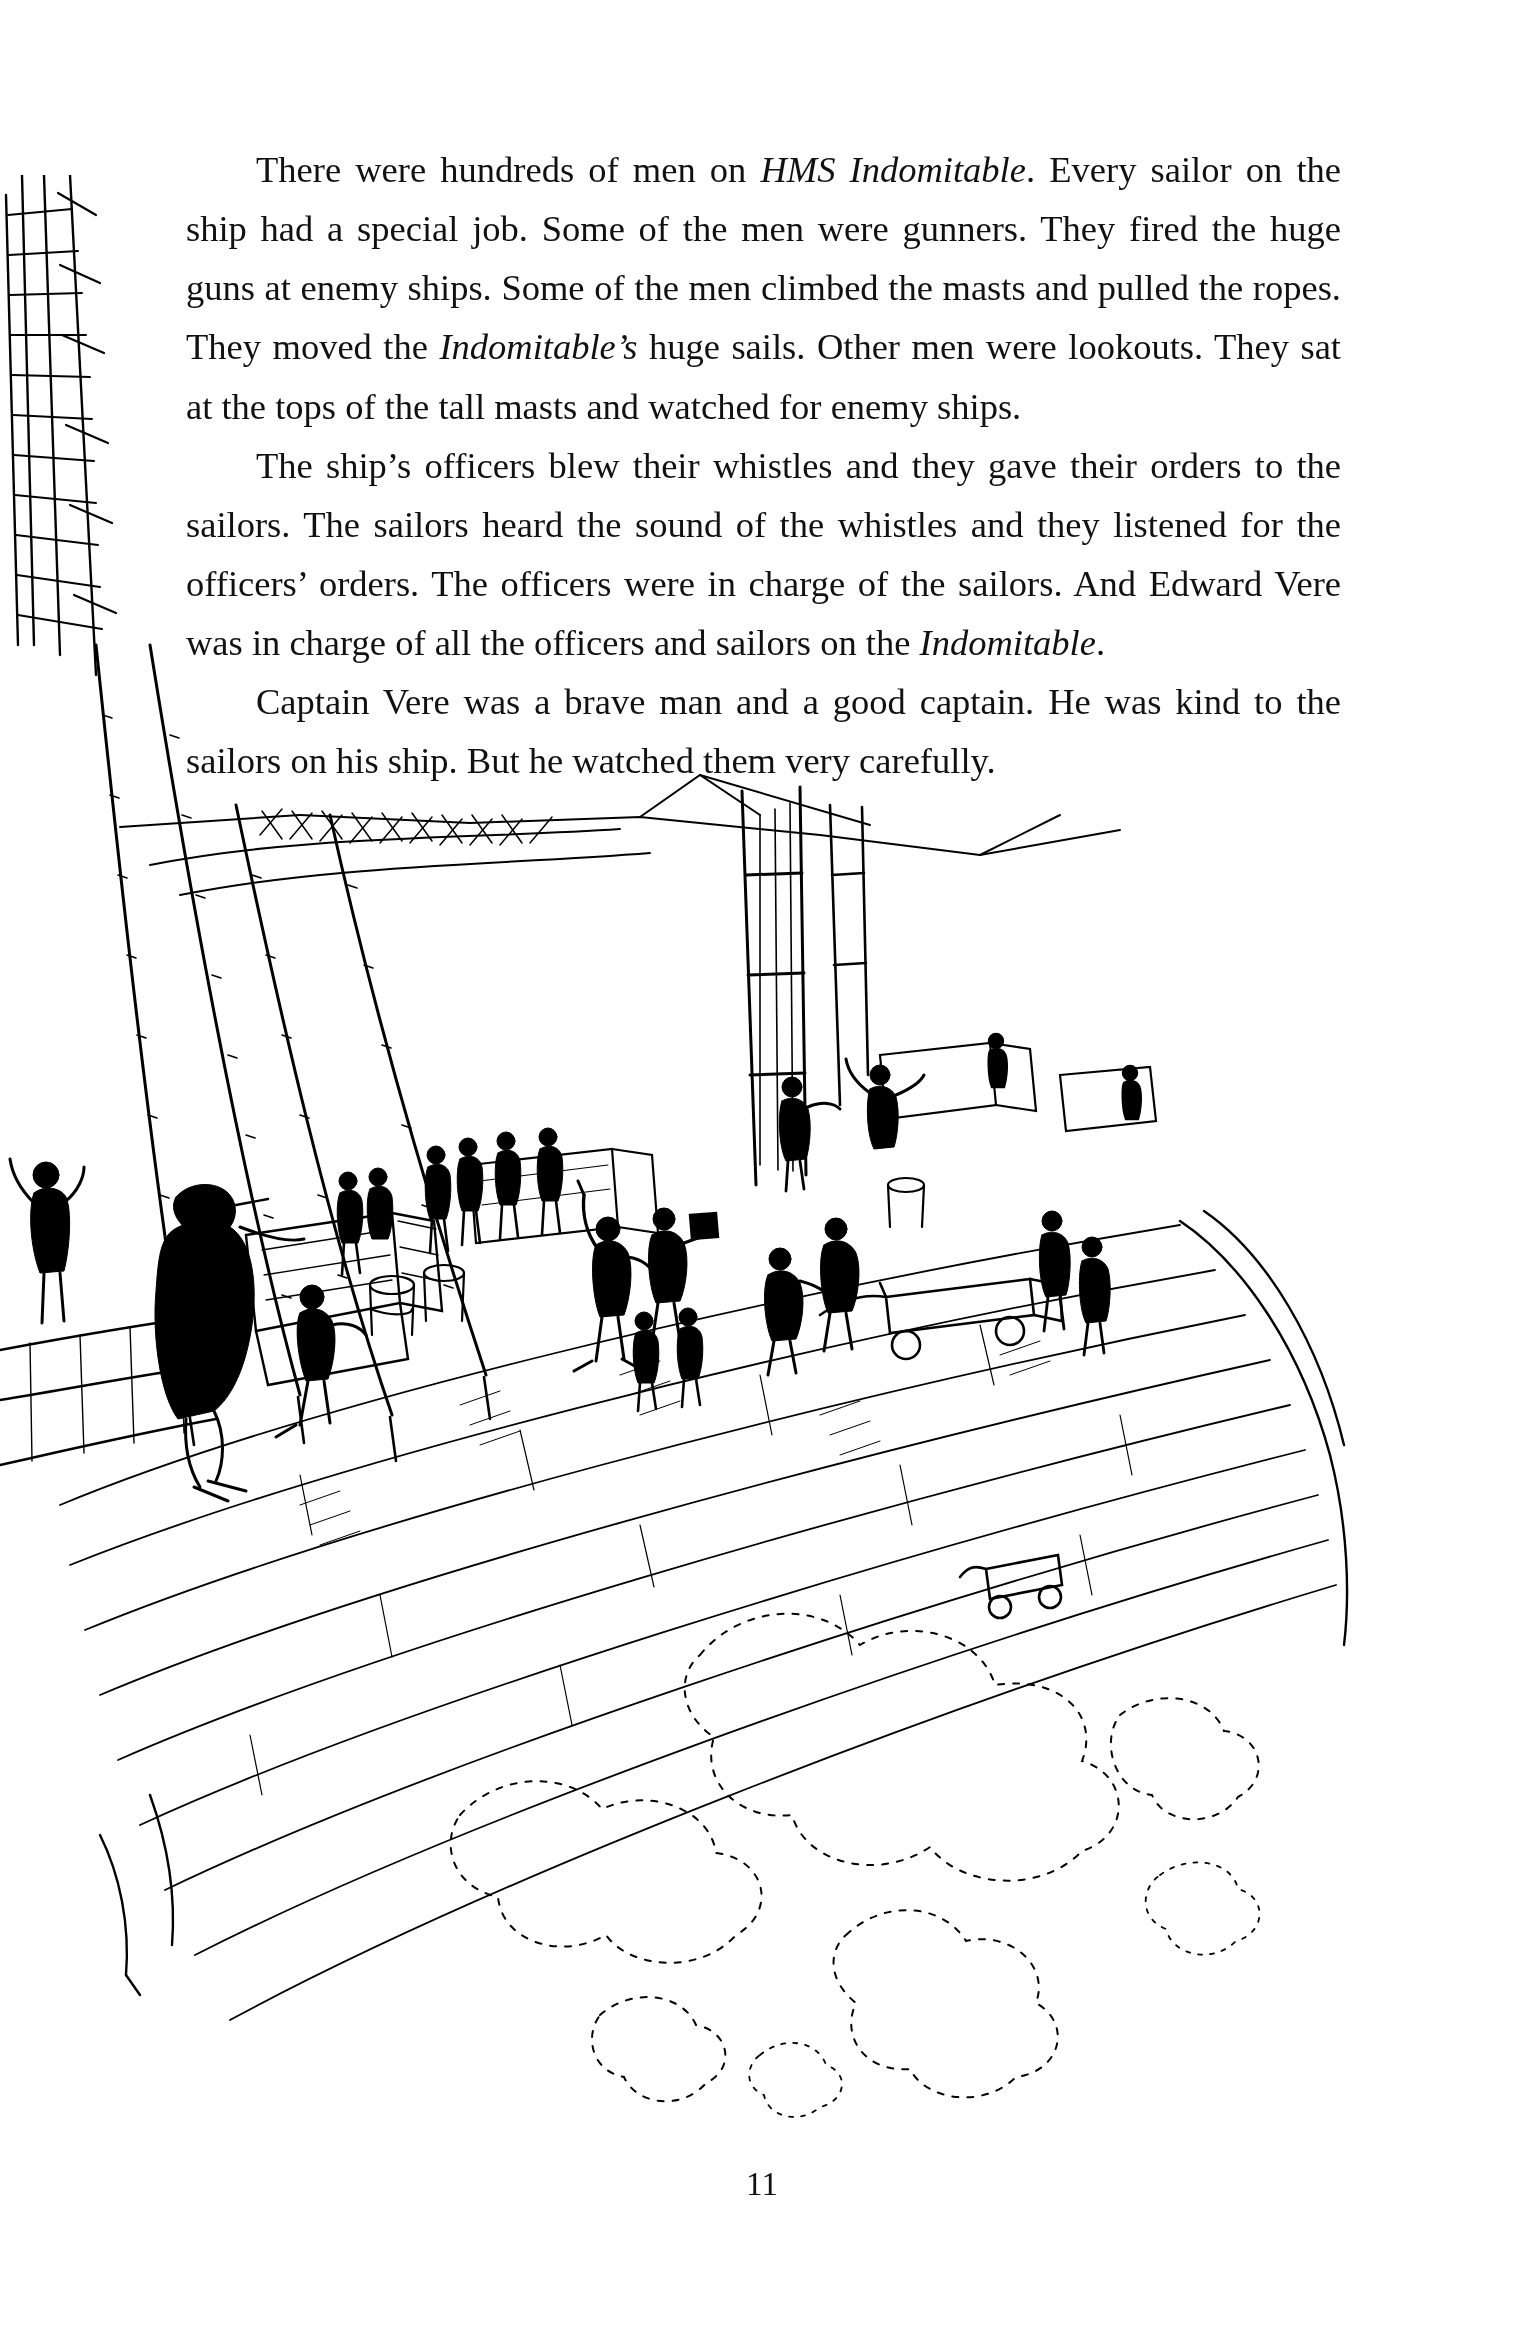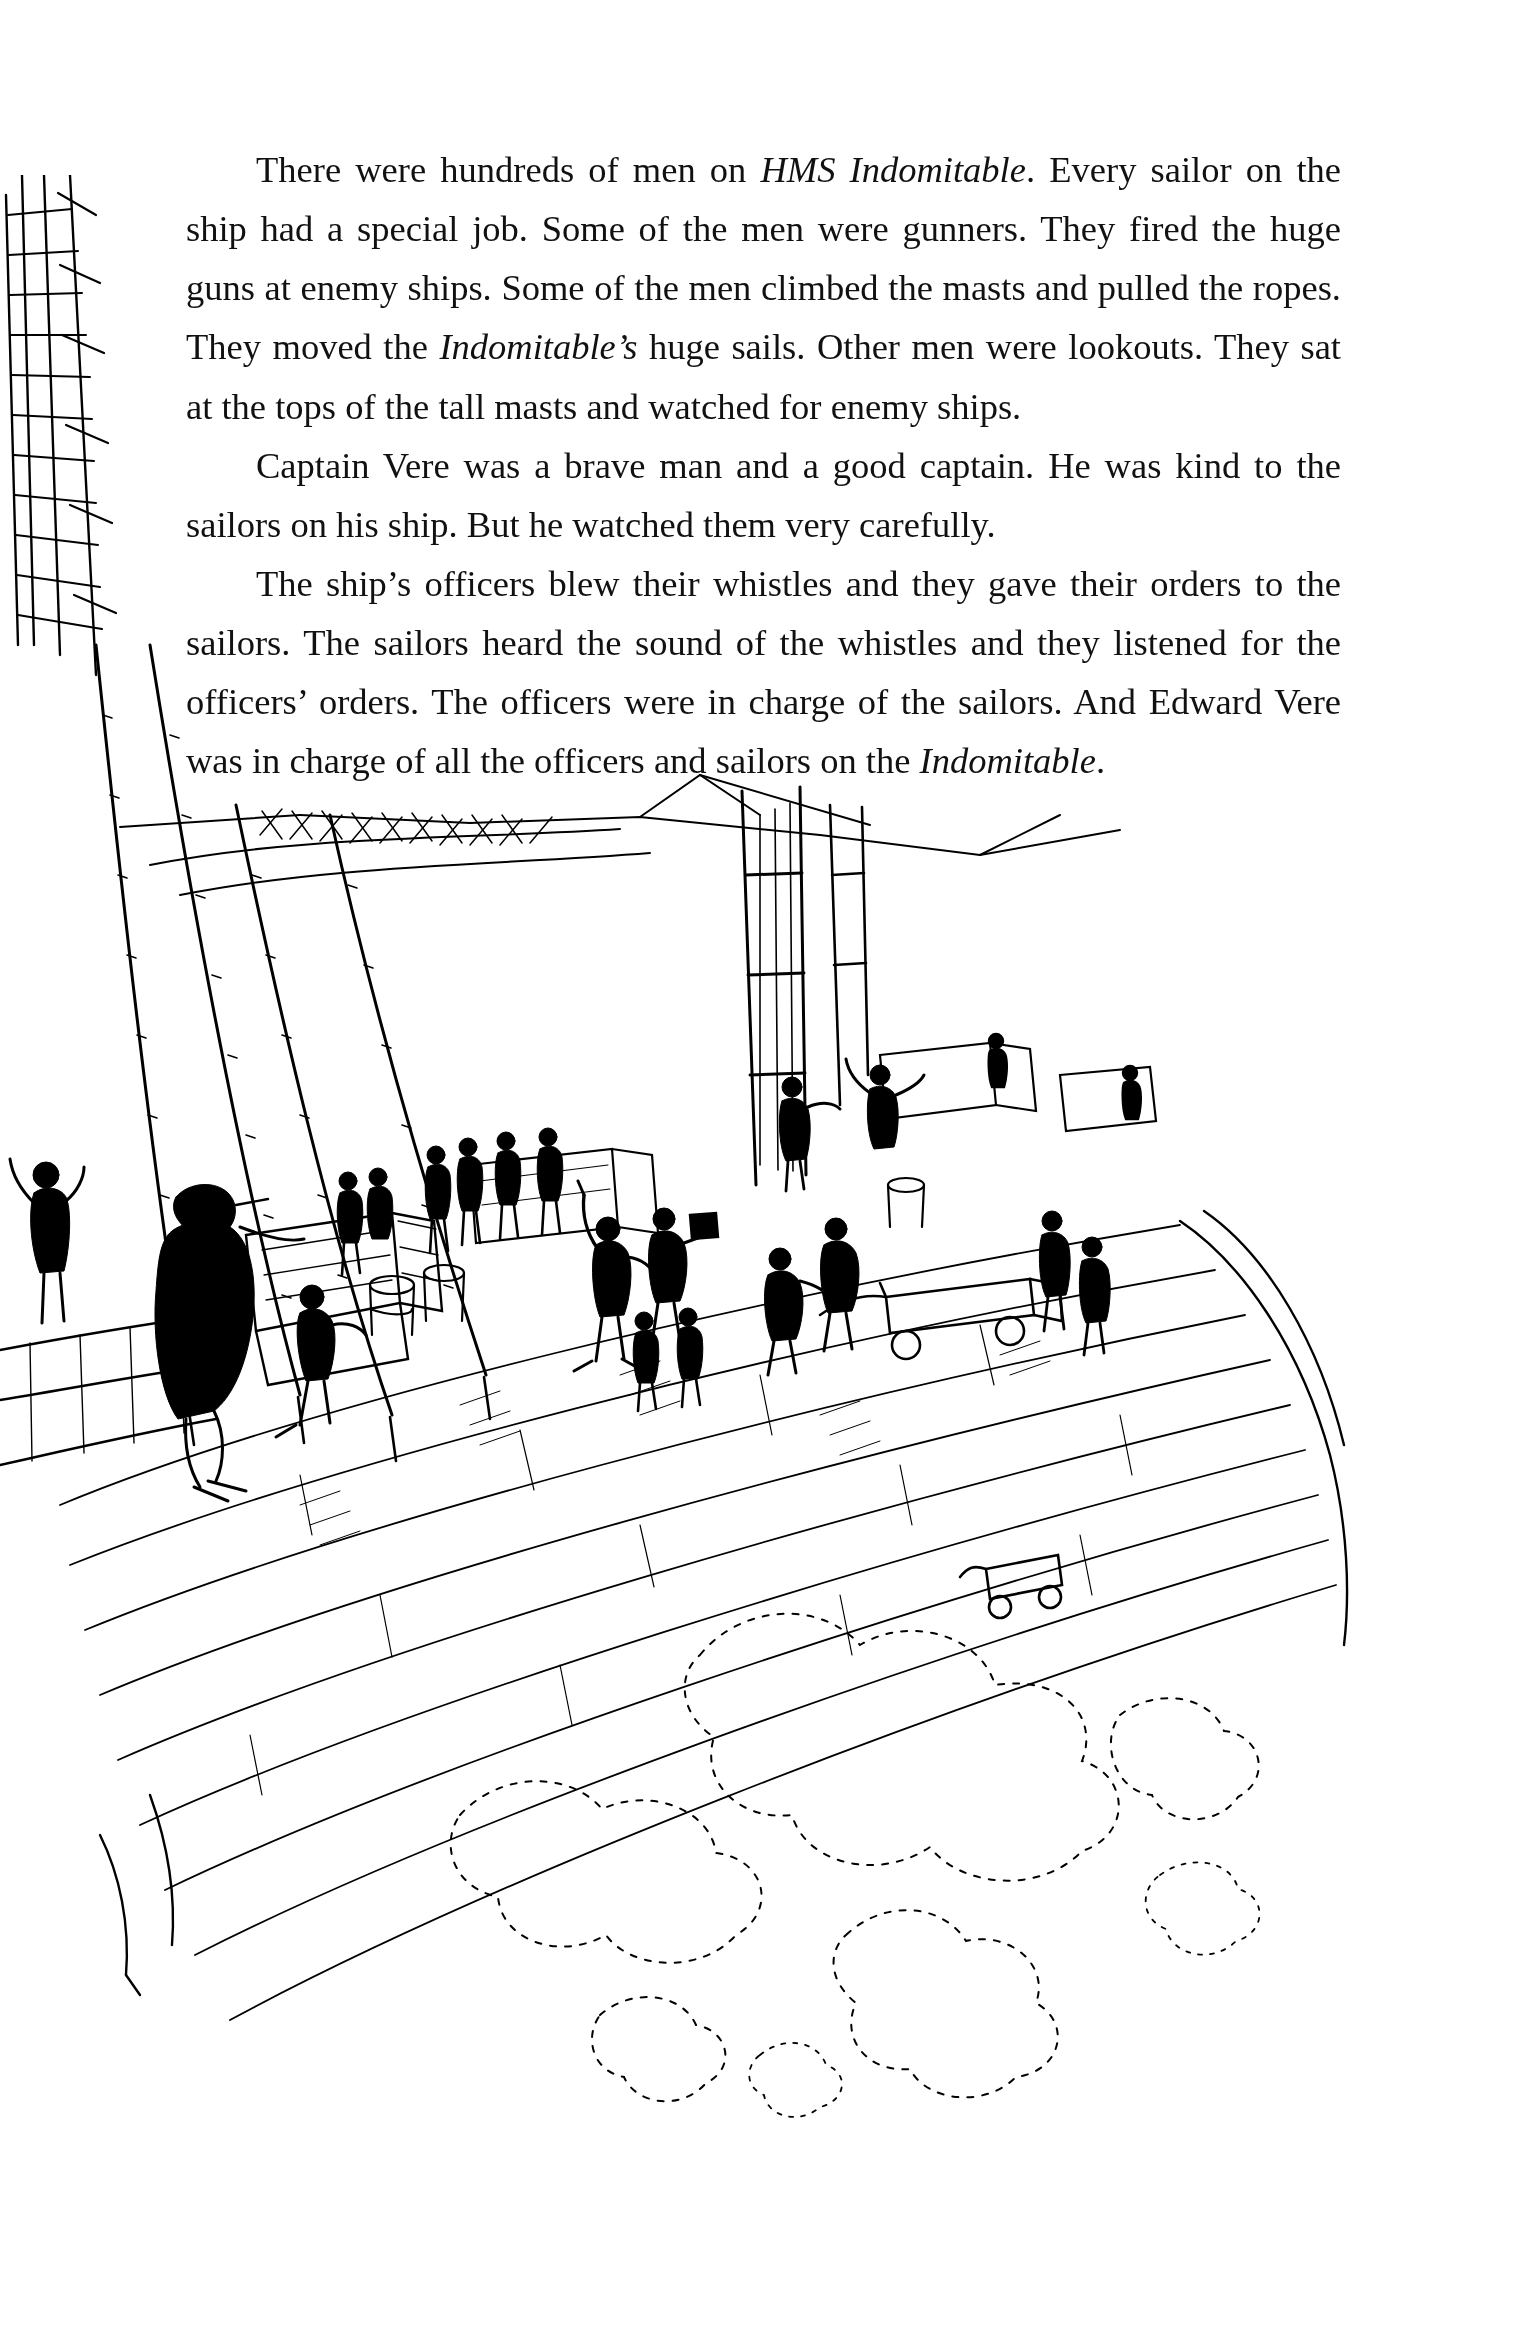"Captain Vere was a brave" p.para { order: before "The ship’s officers blew their" -> after "The ship’s officers blew their" }
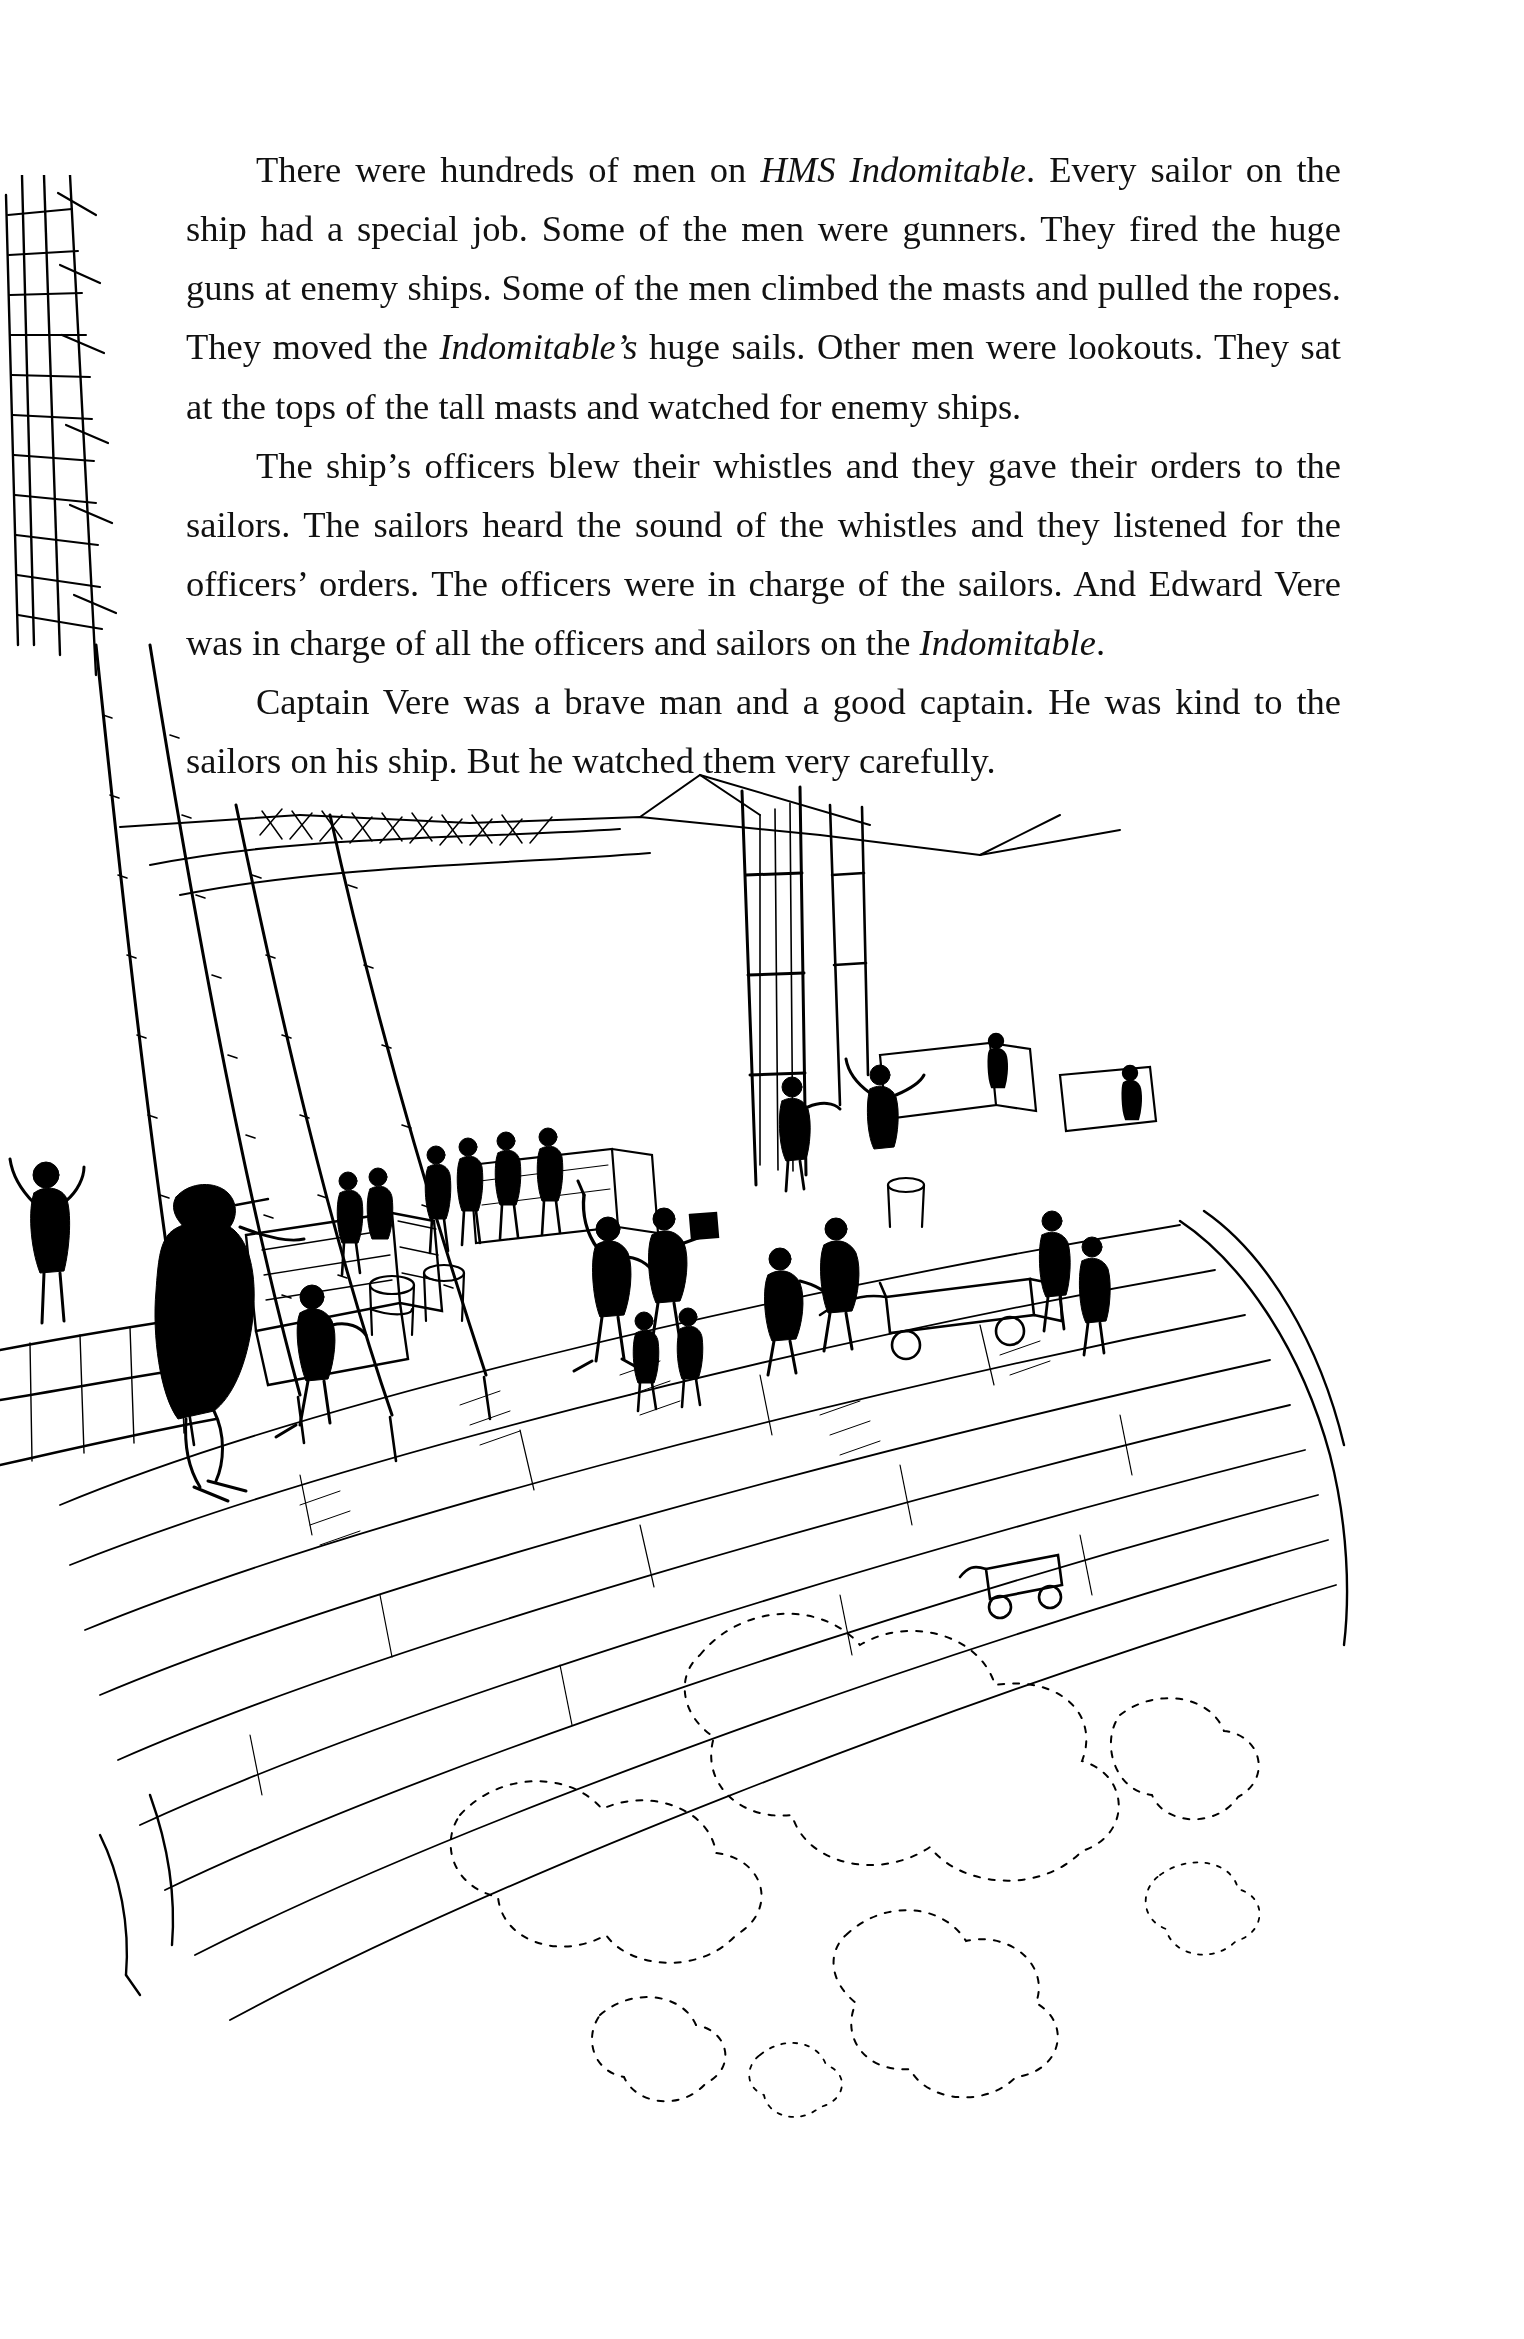"11" div.page-number { html: none -> <div>11</div> }
